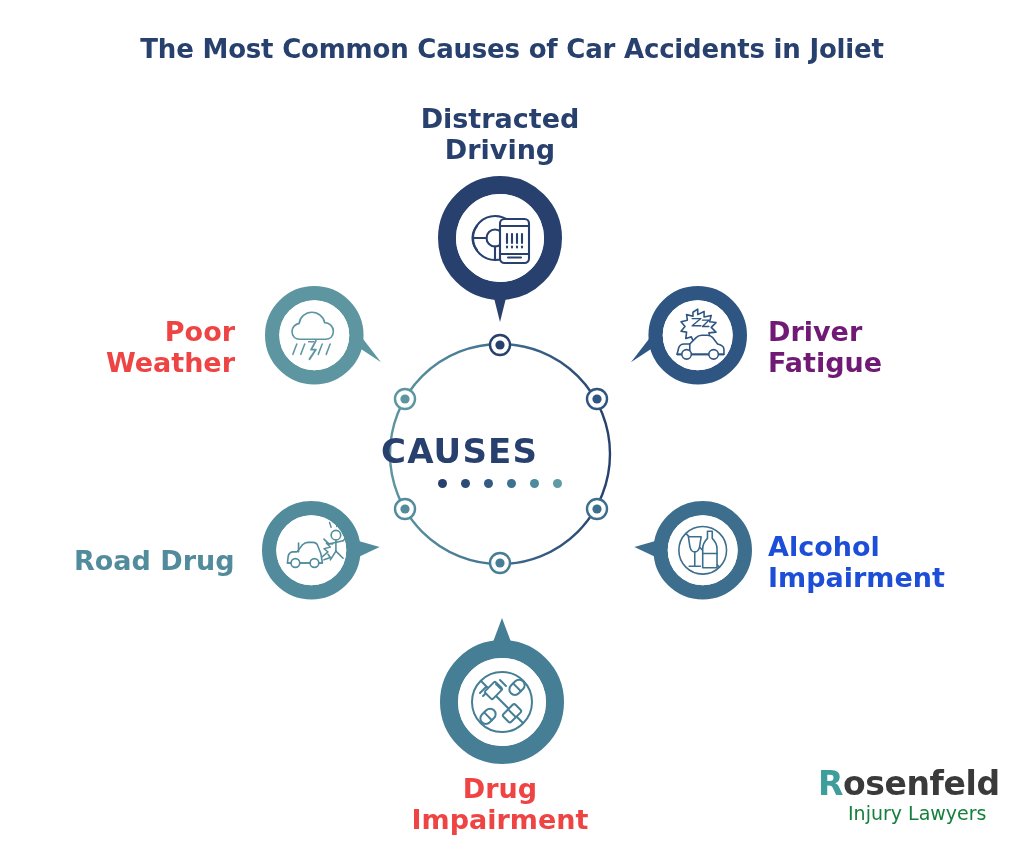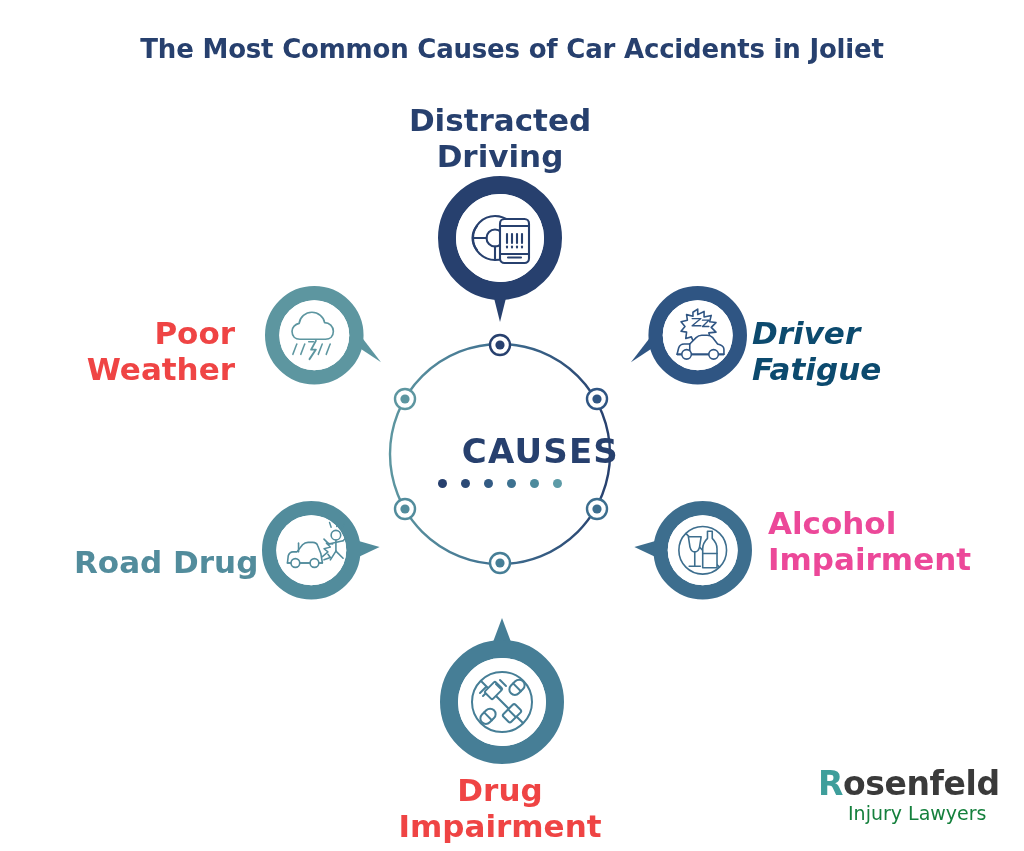"Distracted" .label { font-size: 31px -> 27px }
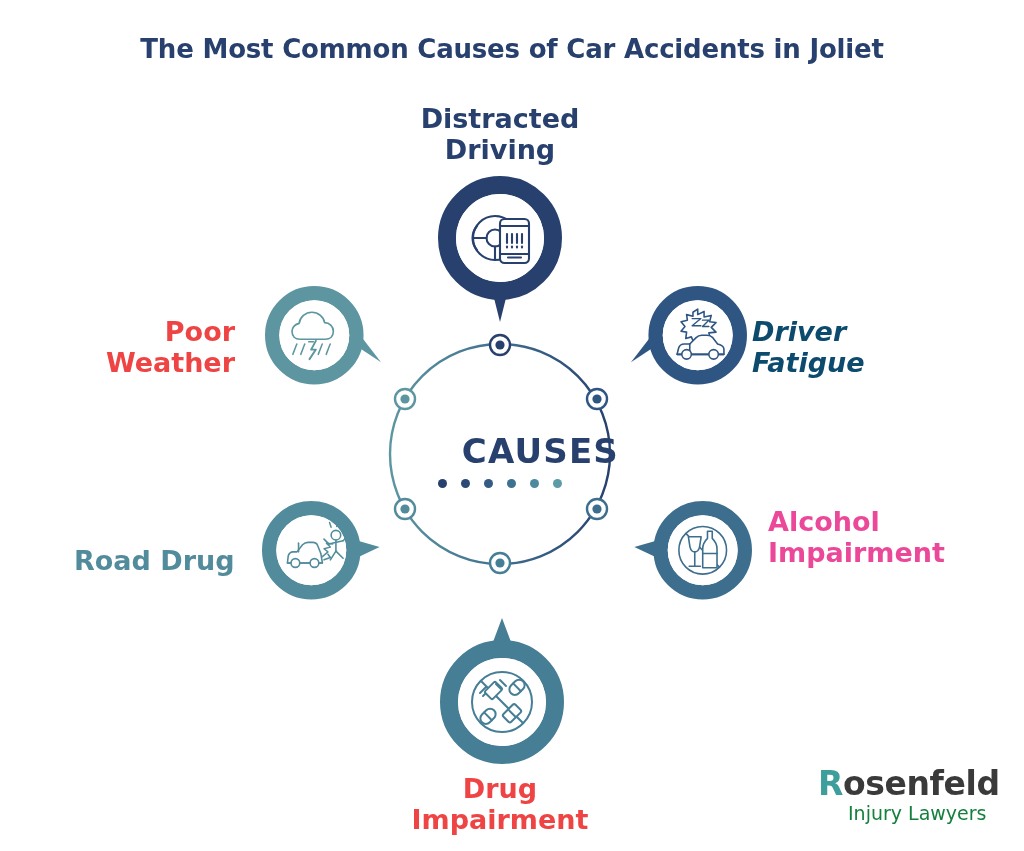"Driver" div.label { color: #0c4a6e -> #701a75; font-style: italic -> none; left: 752px -> 768px }
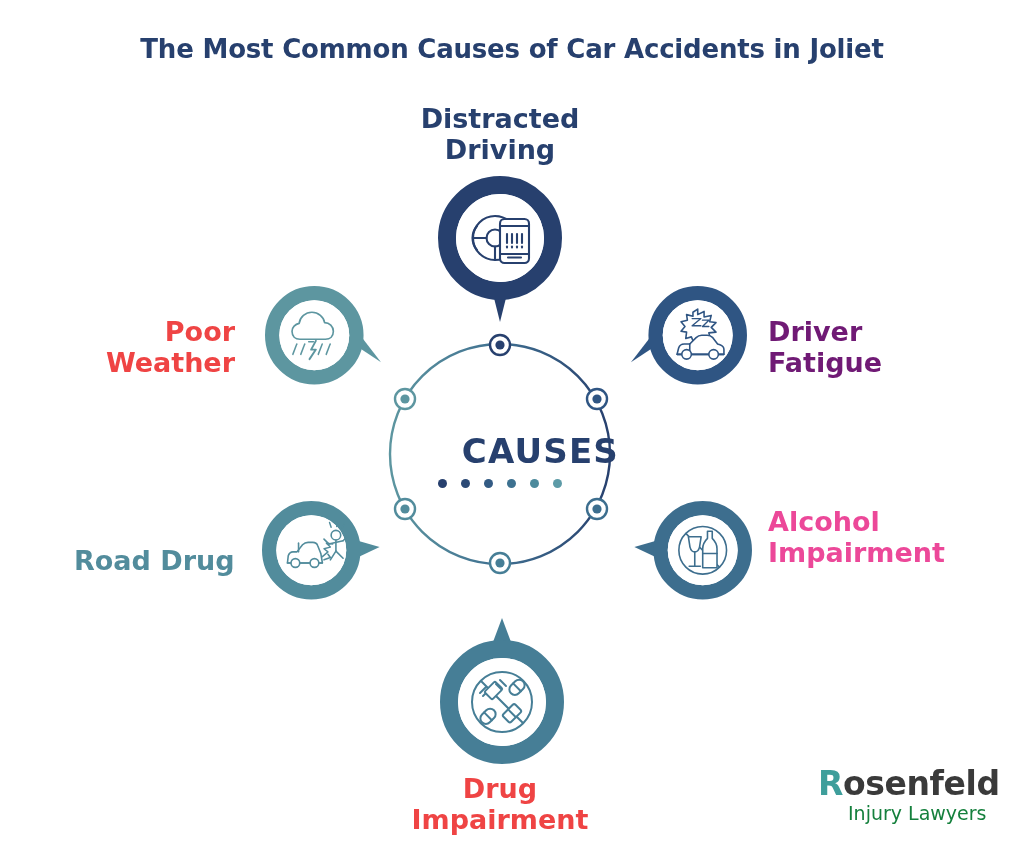"CAUSES" .hub-text { text-align: right -> left }
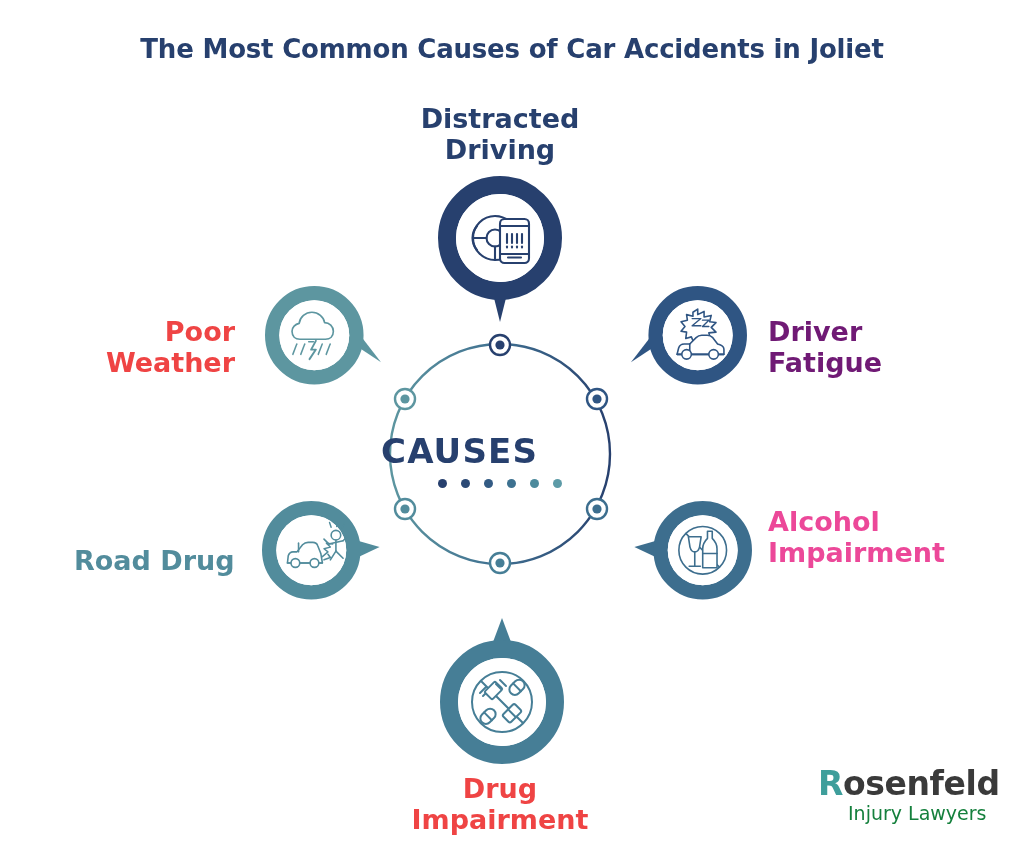"Alcohol" div.label { color: #ec4899 -> #1d4ed8; top: 506px -> 531px }
